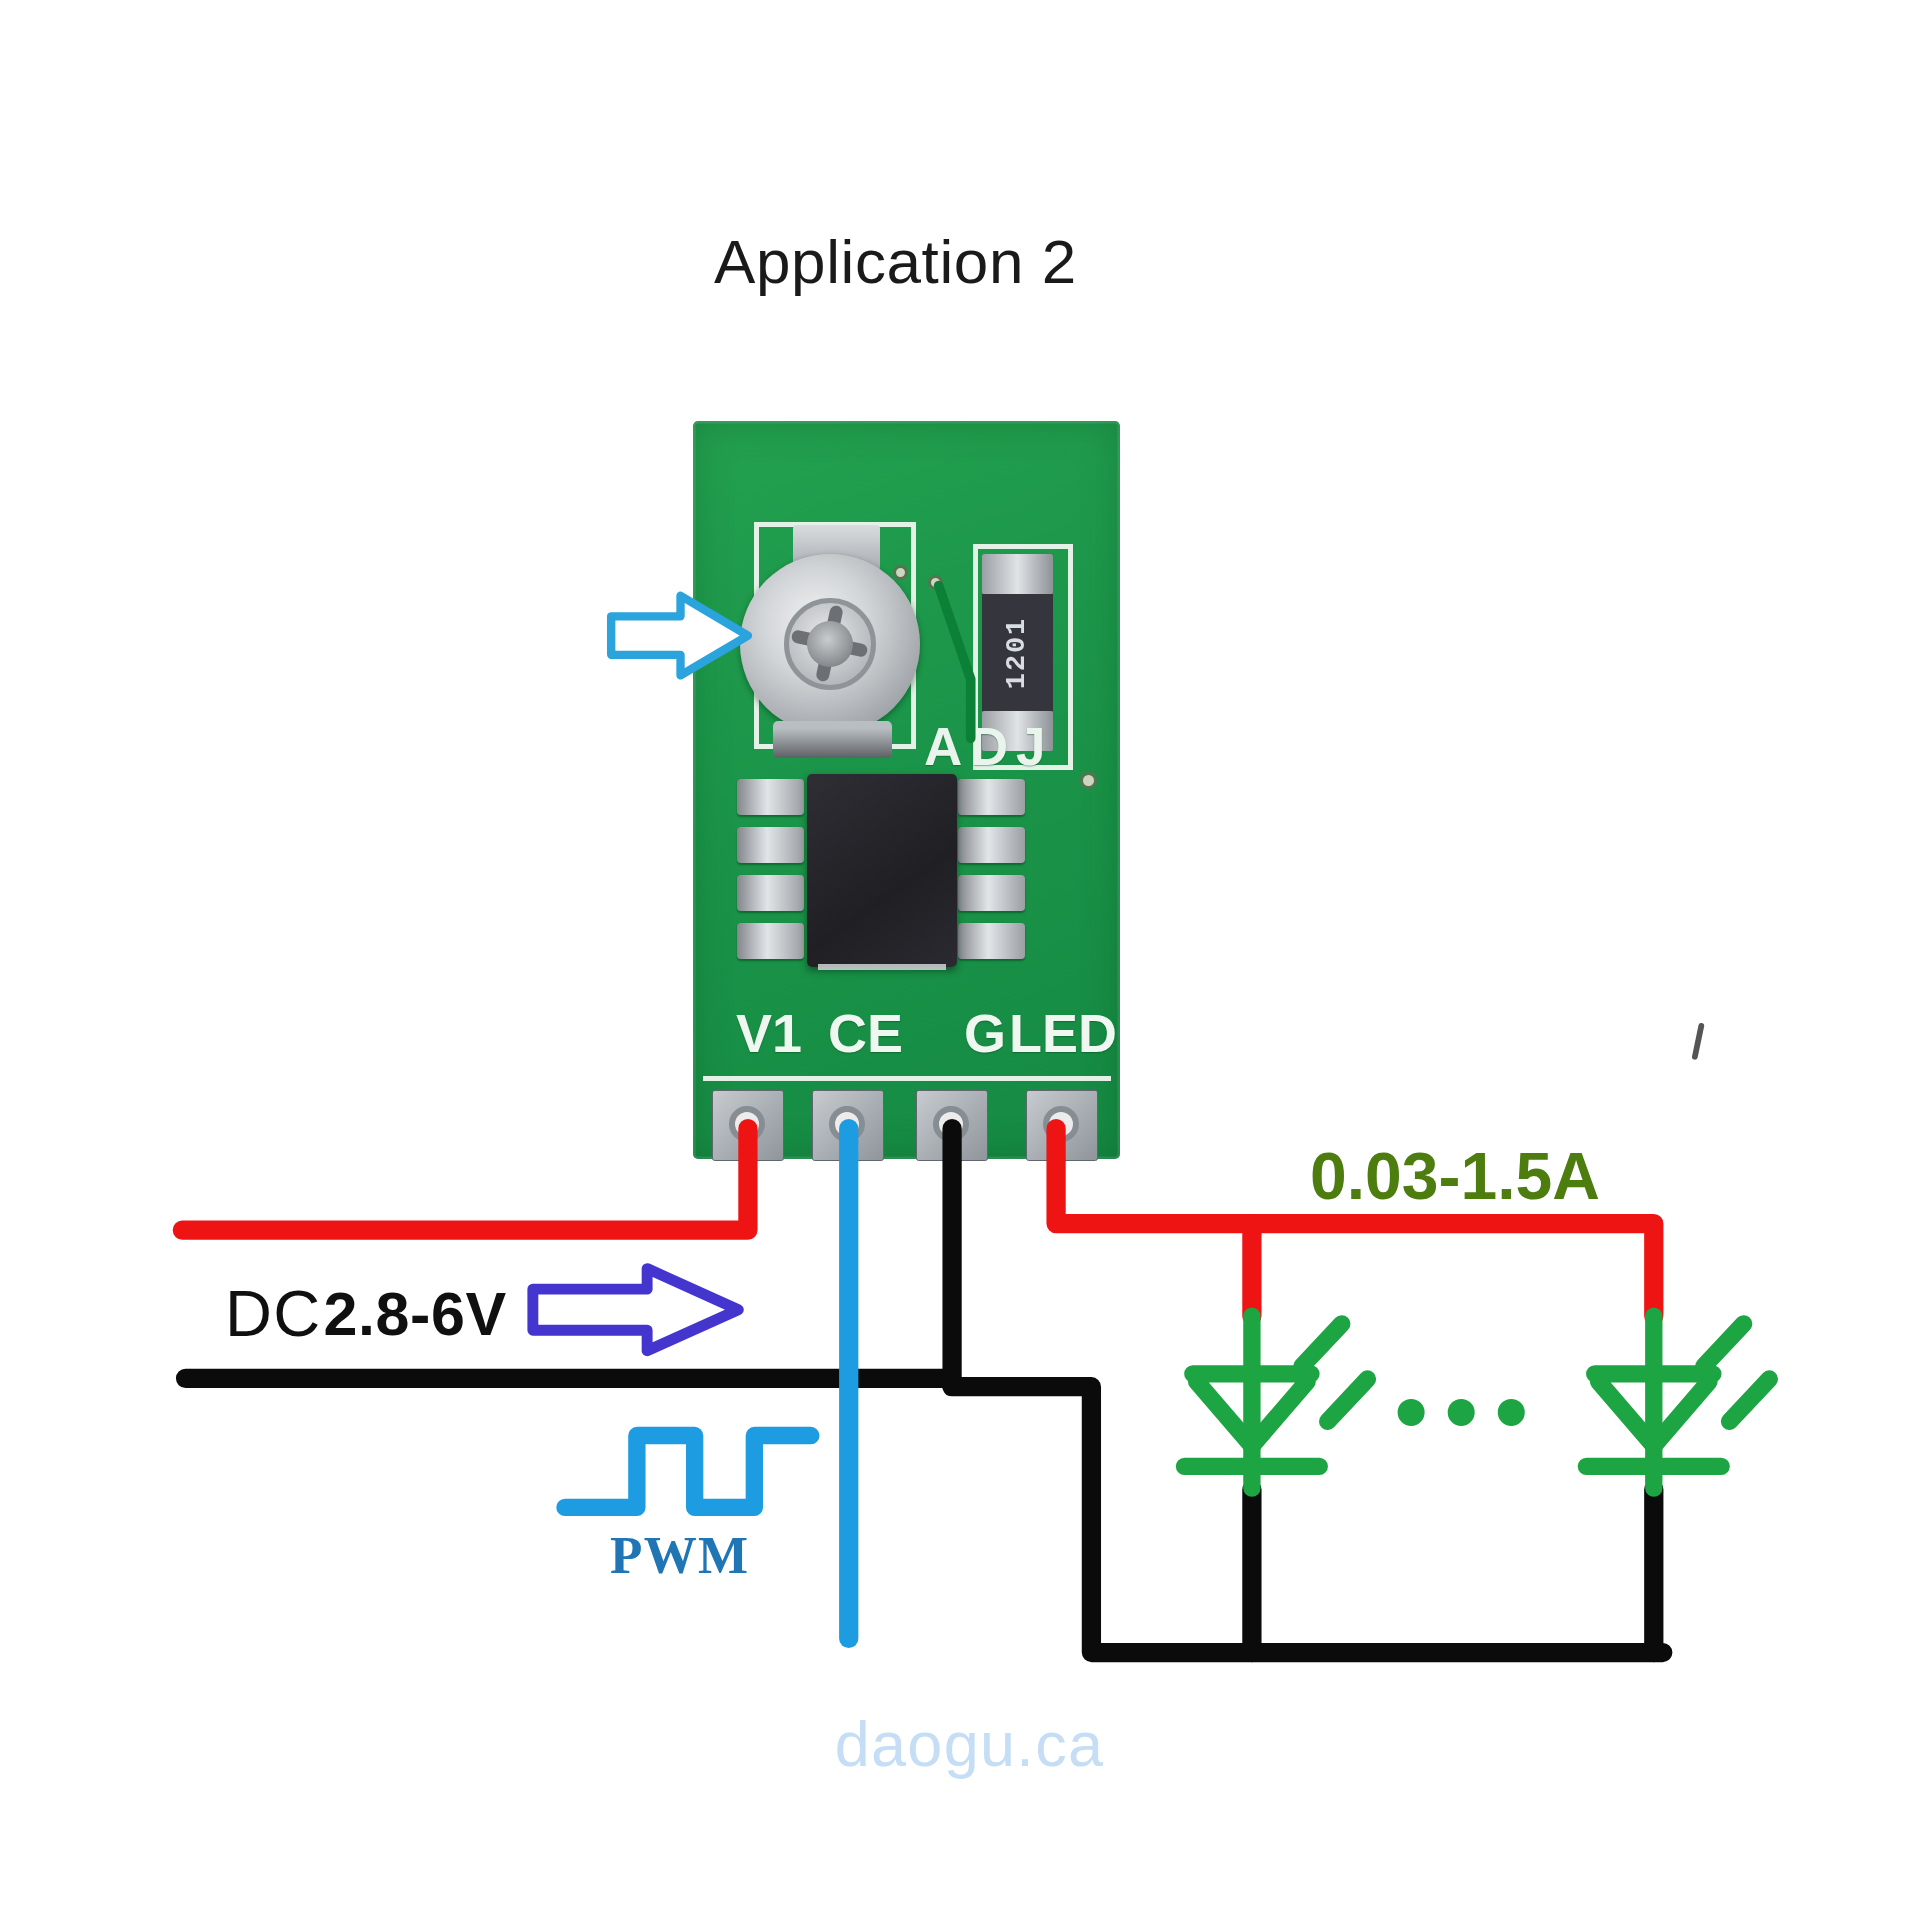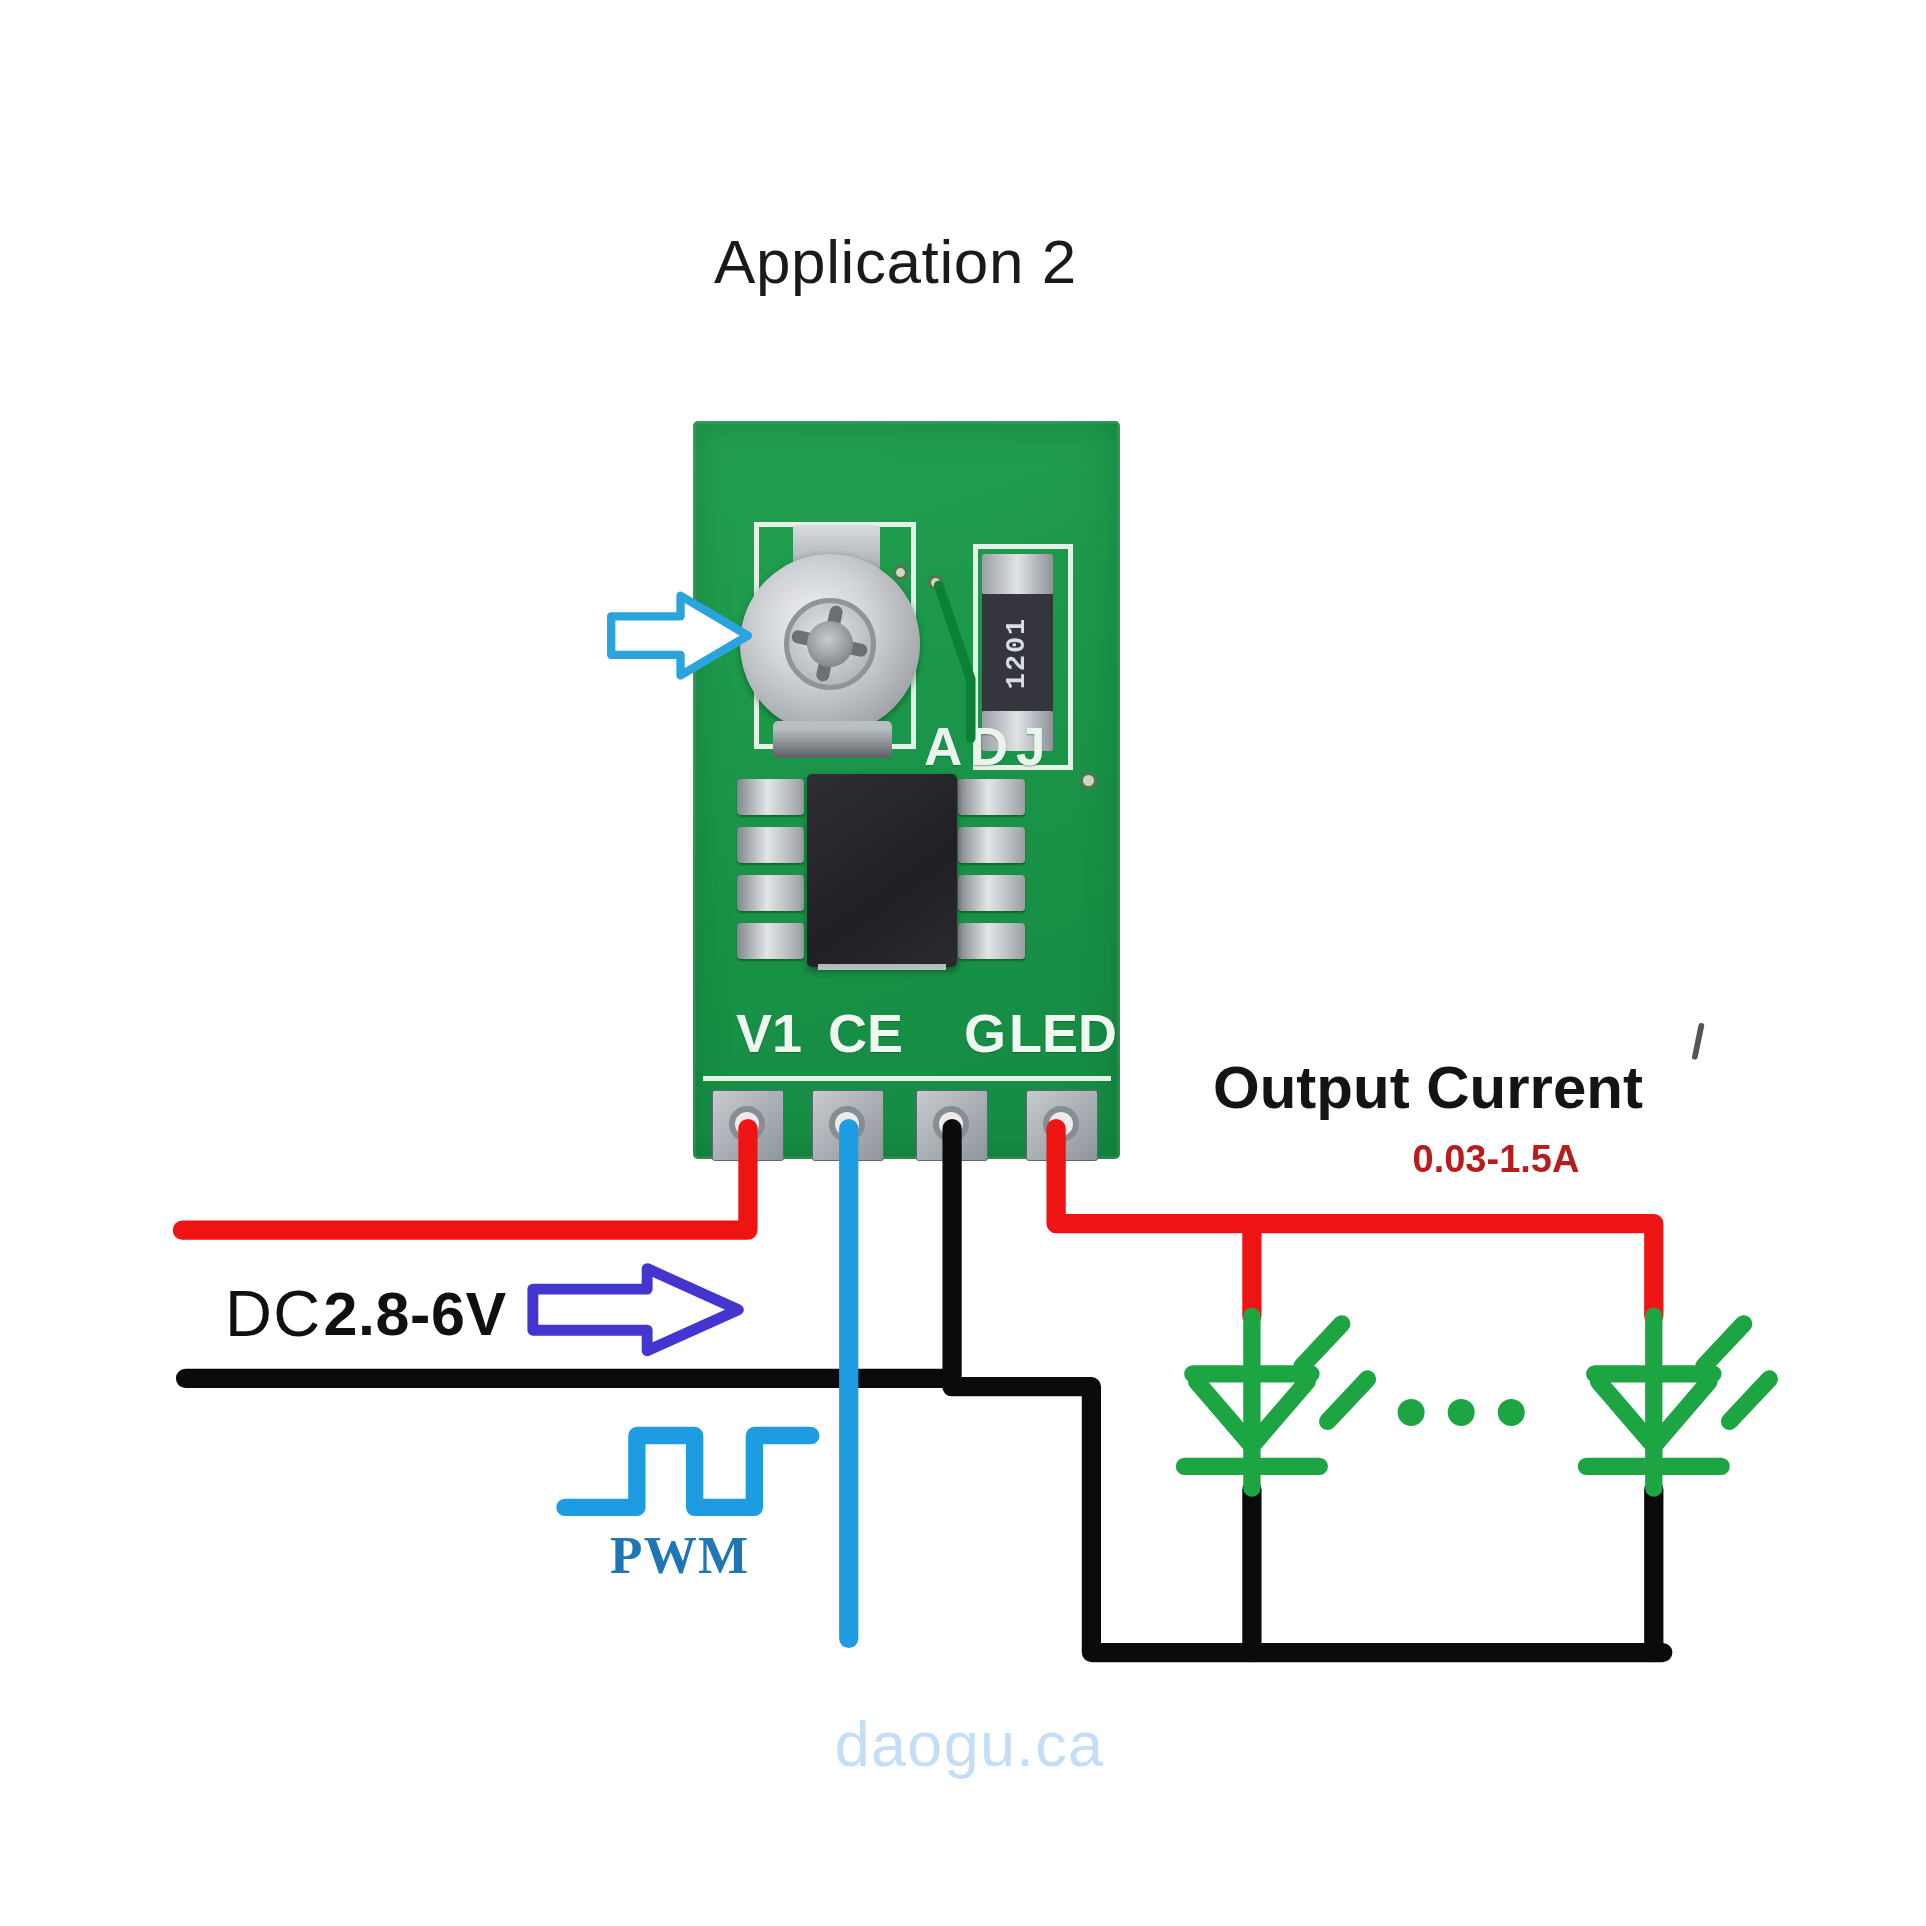"Output Current" div.abs { html: <div>Output Current</div> -> none }
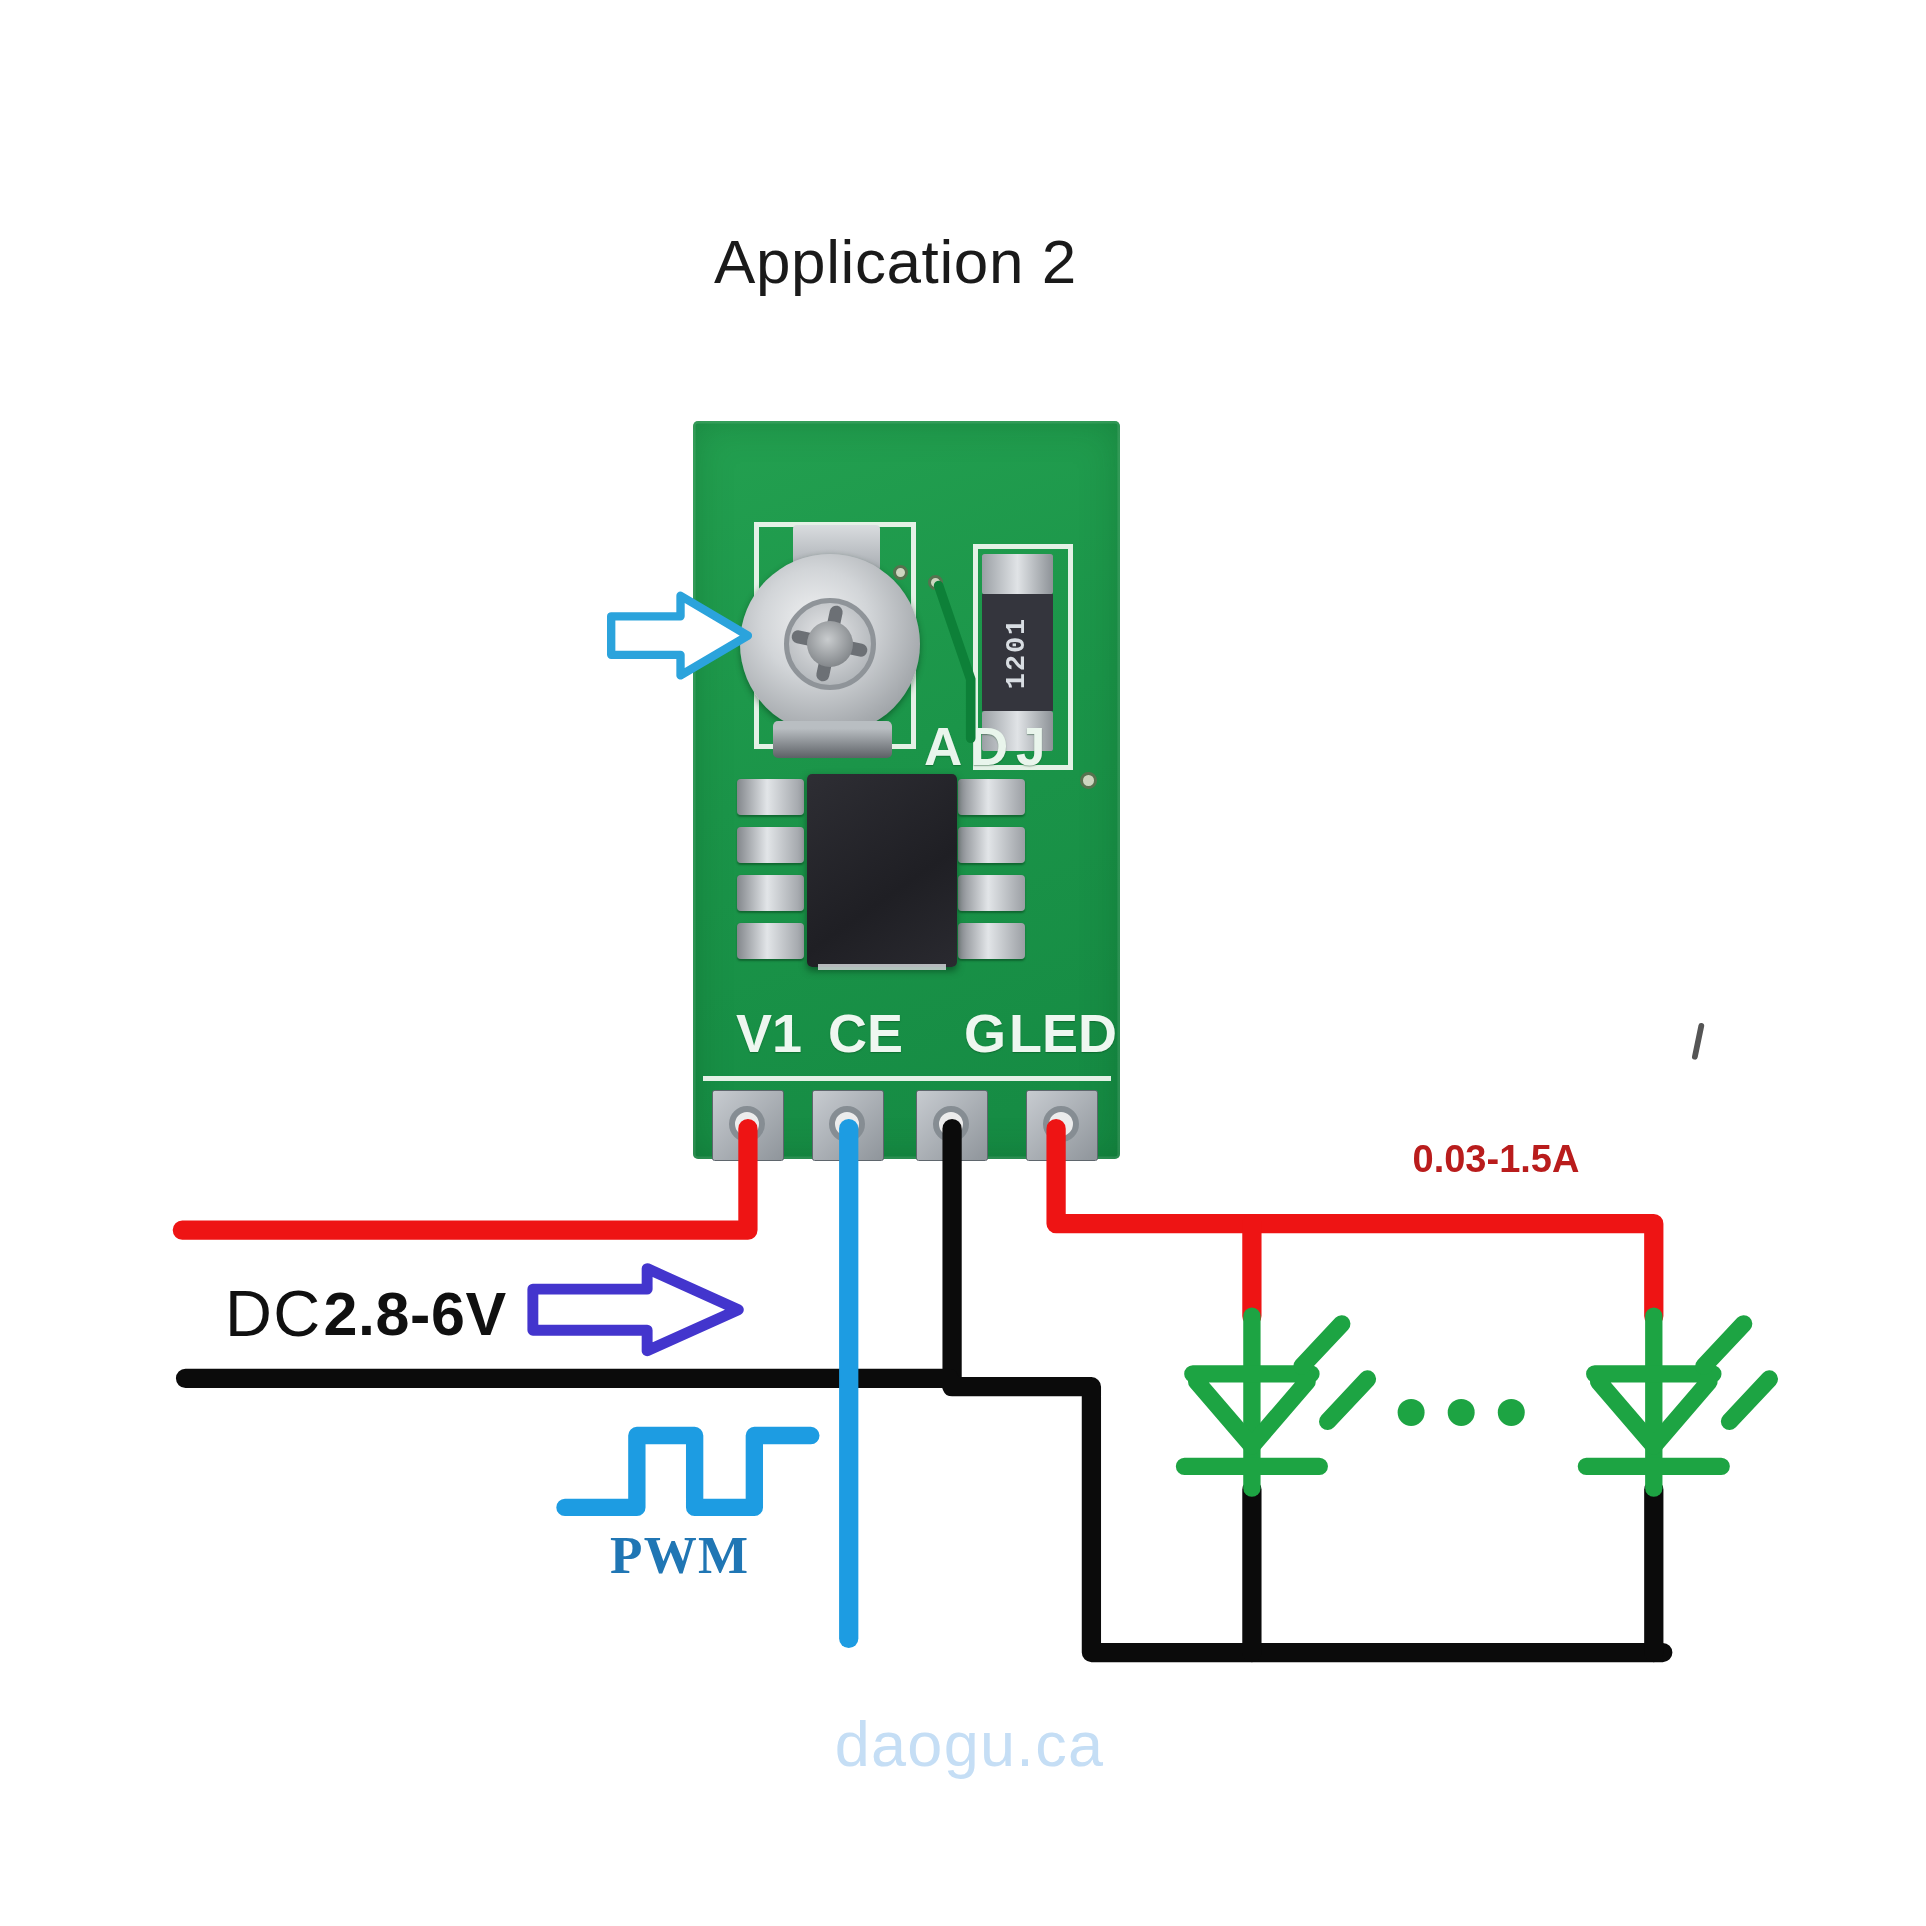"0.03-1.5A" #out-rng { color: #b91c1c -> #4d7c0f; font-size: 38px -> 66px; text-align: center -> none }
